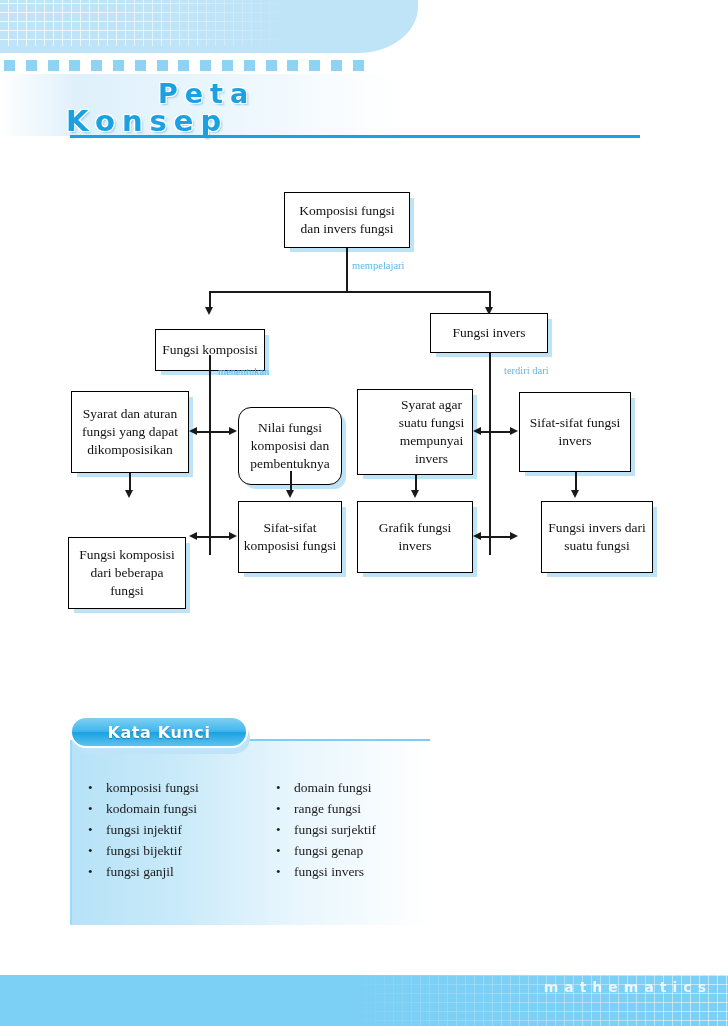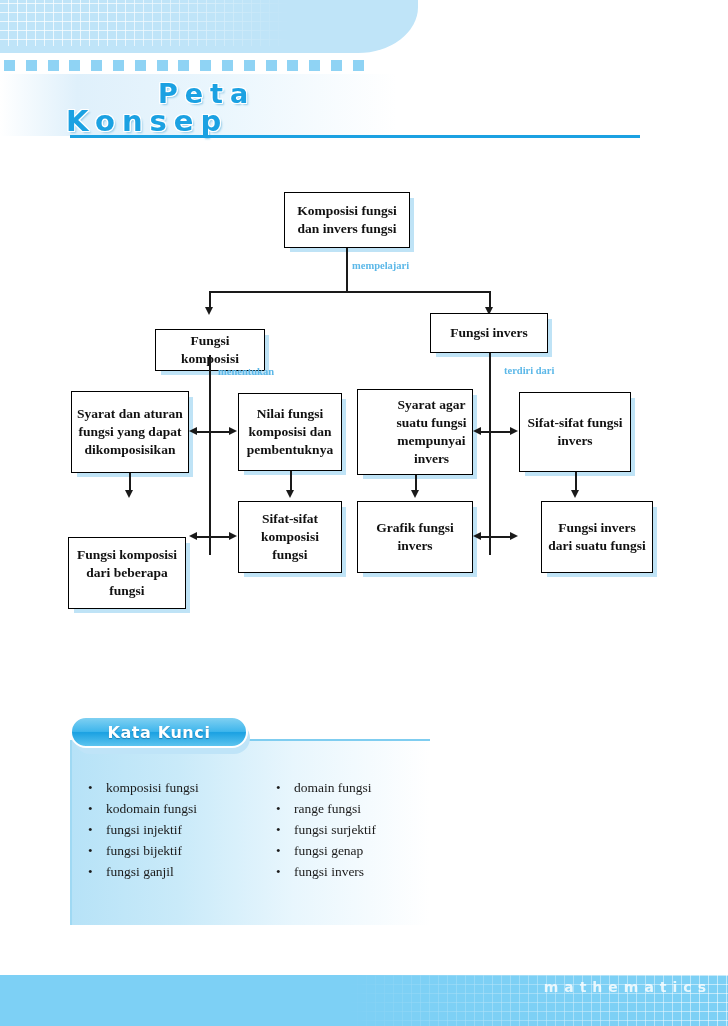"Komposisi fungsi dan invers fungsi" .diagram { font-weight: bold -> none }
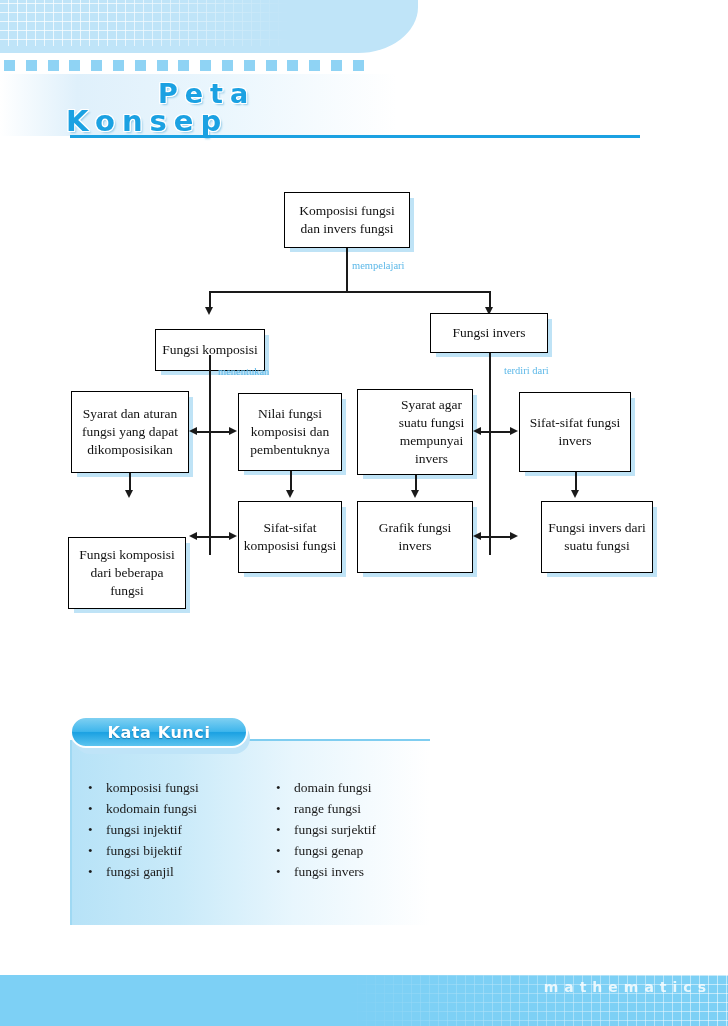"Nilai fungsi komposisi dan pembentuknya" div.box { border-radius: none -> 13px; top: 393px -> 407px }
